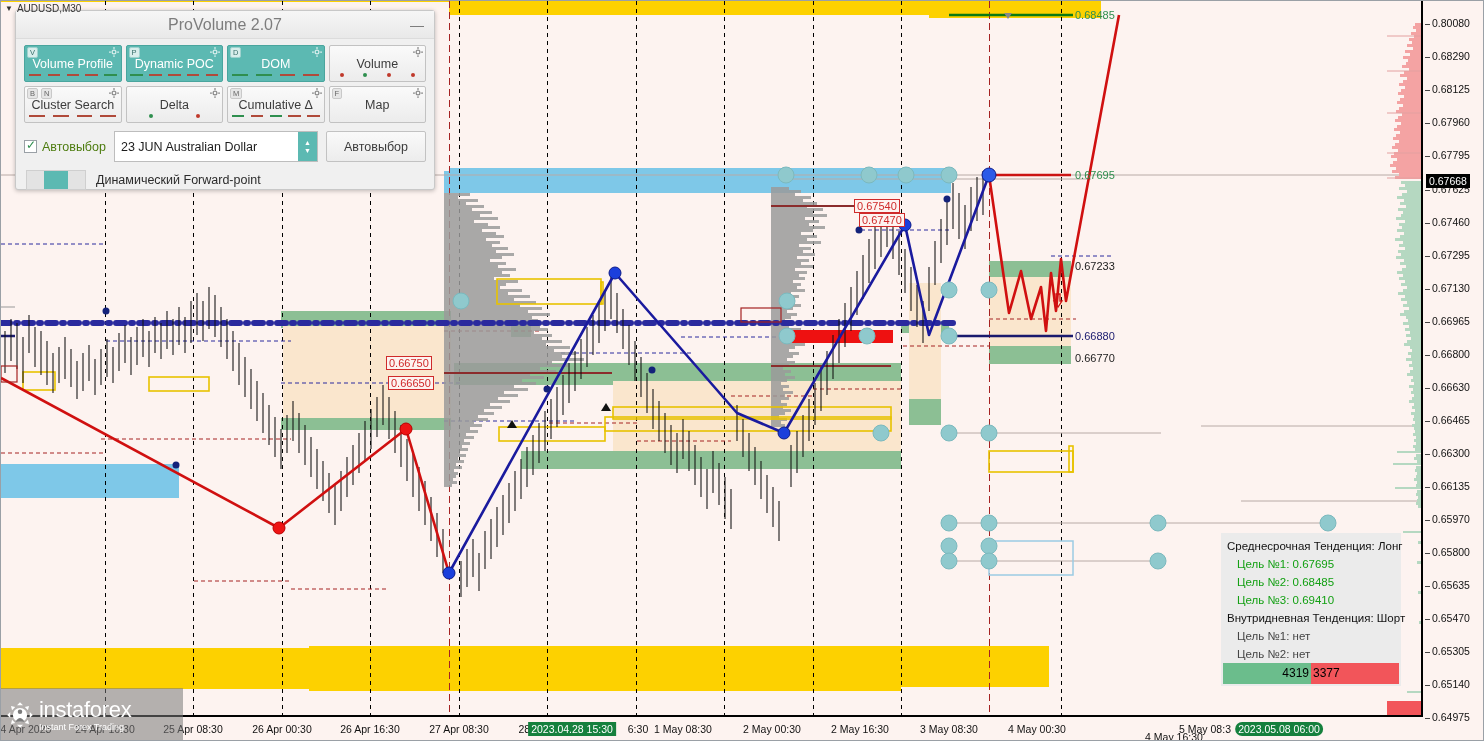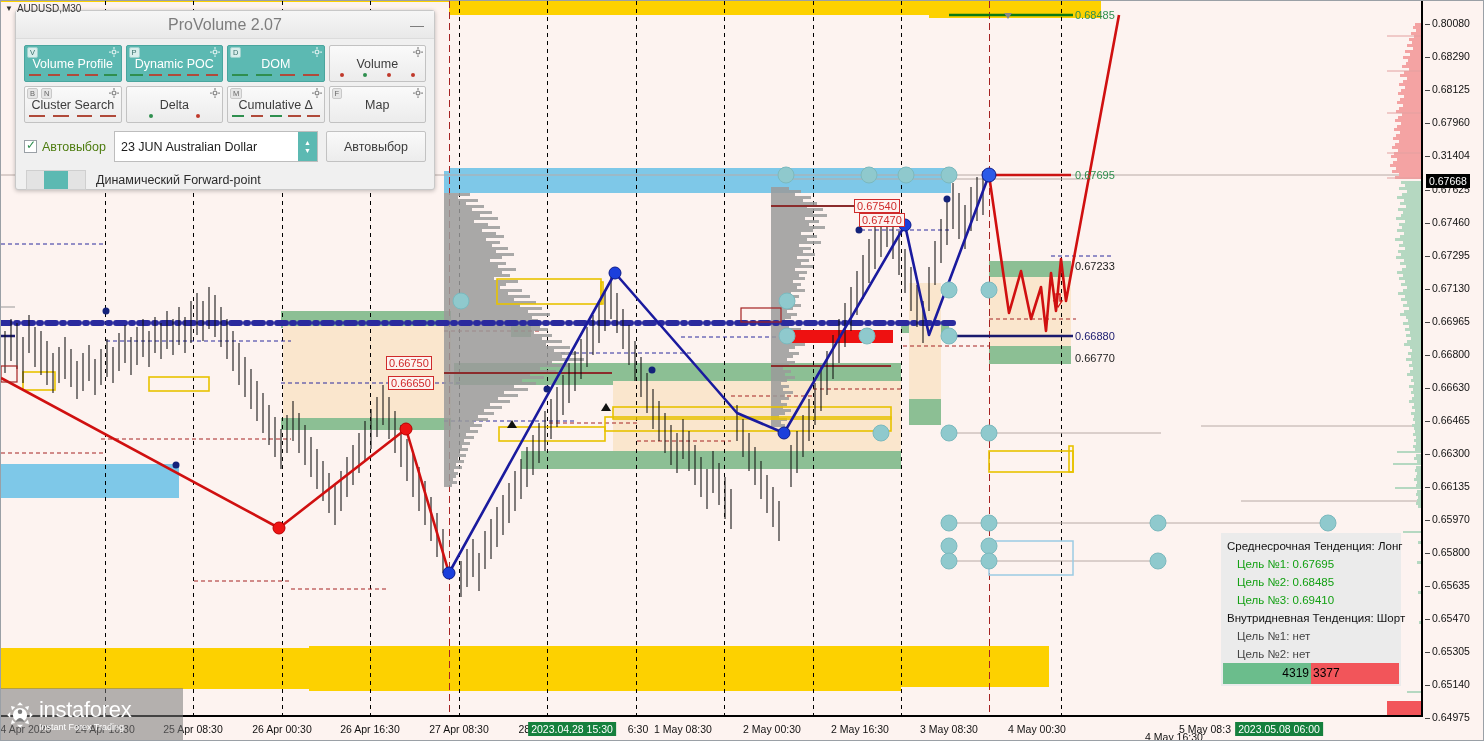"0.31404" span { text: 0.31404 -> 0.67795 }
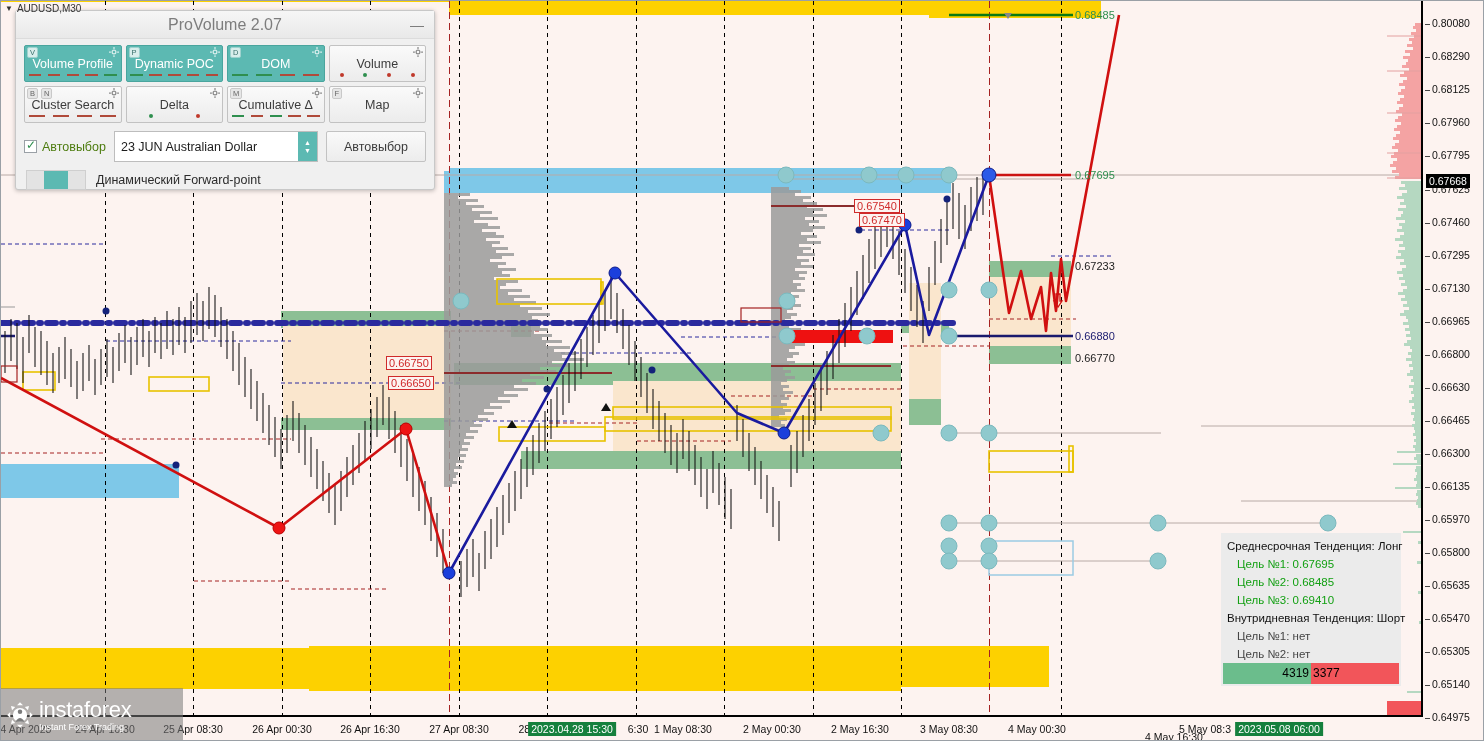"2023.05.08 06:00" div.ttick { border-radius: none -> 7px }
